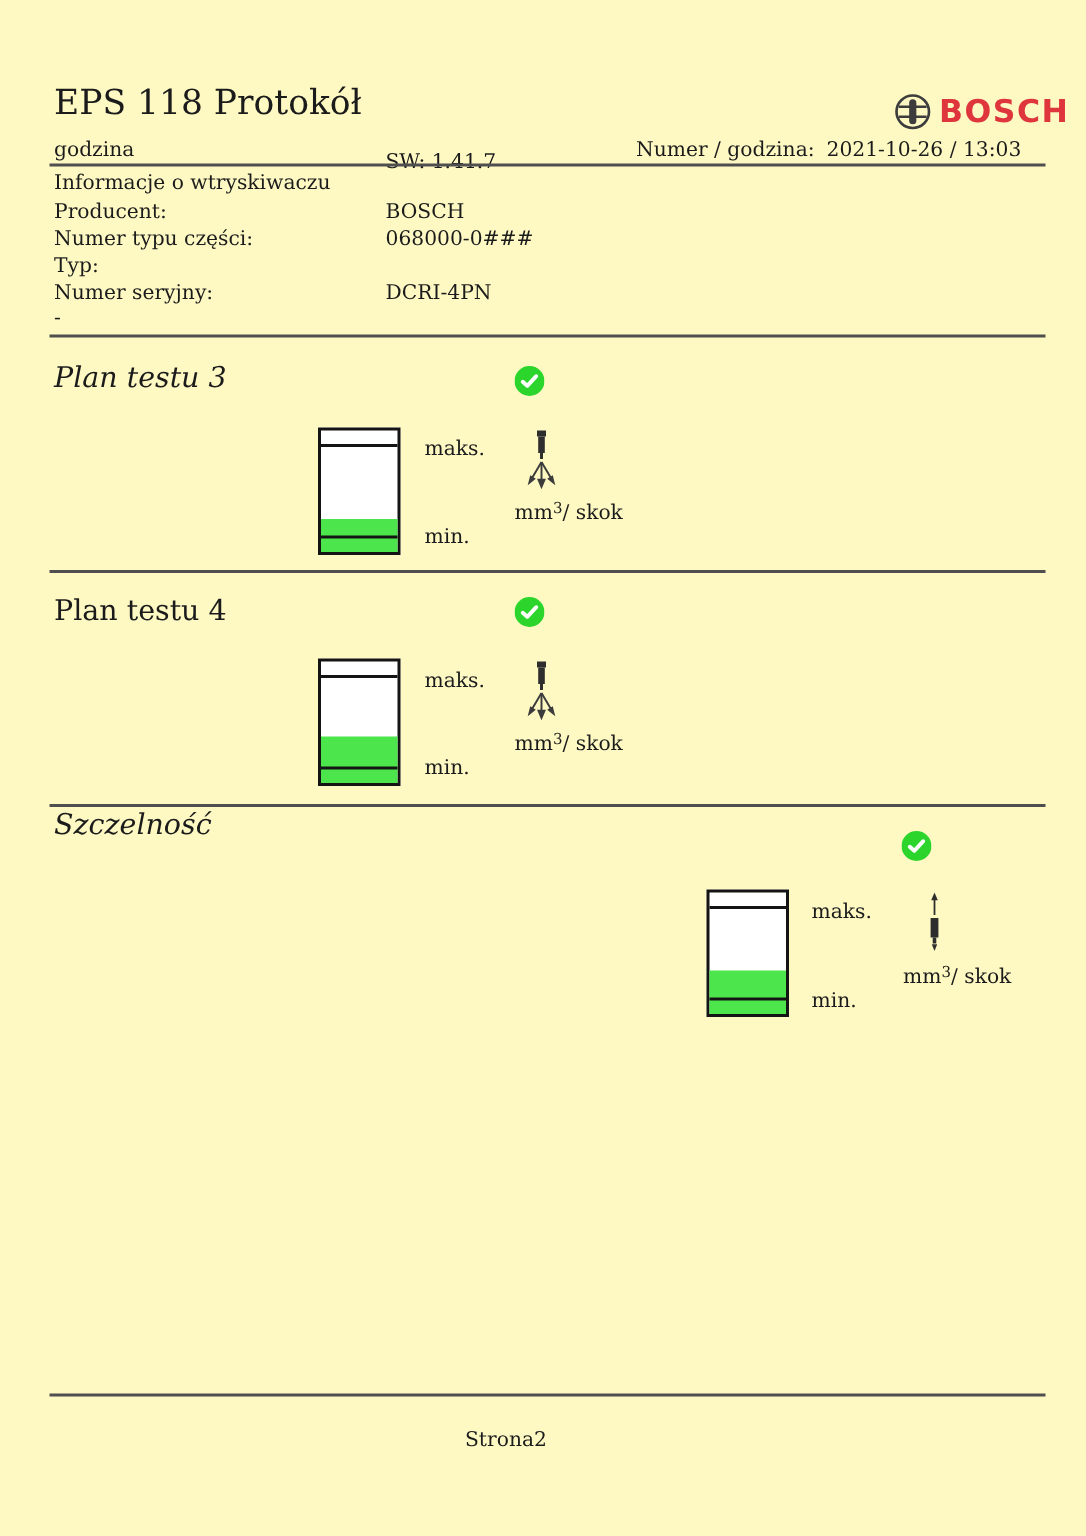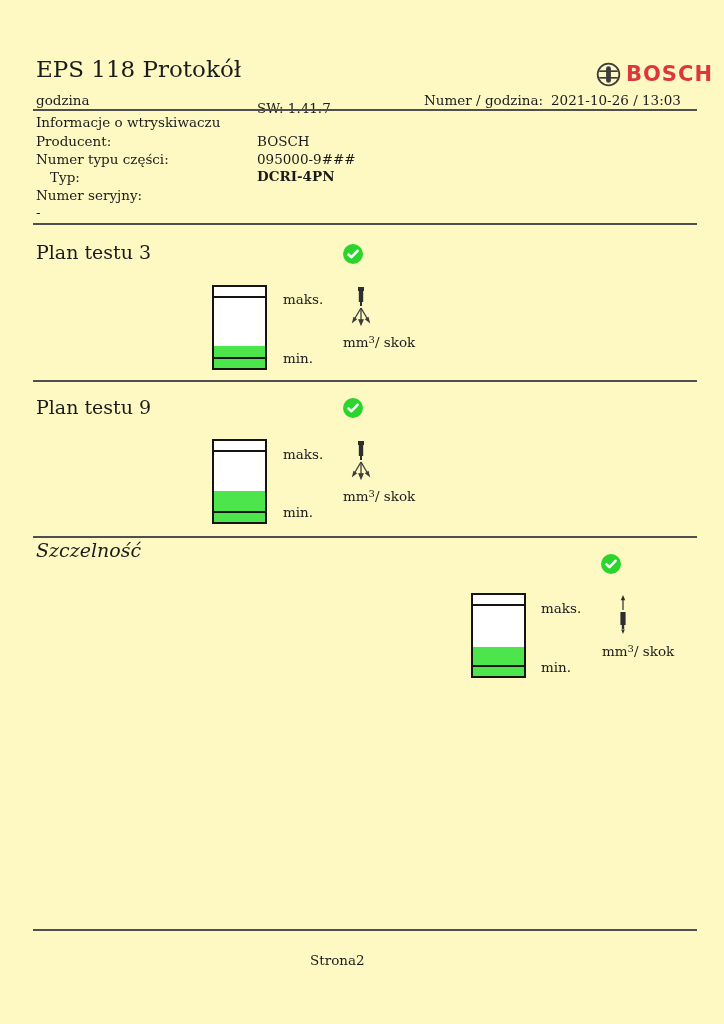"095000-9###" div.abs { text: 095000-9 -> 068000-0 }
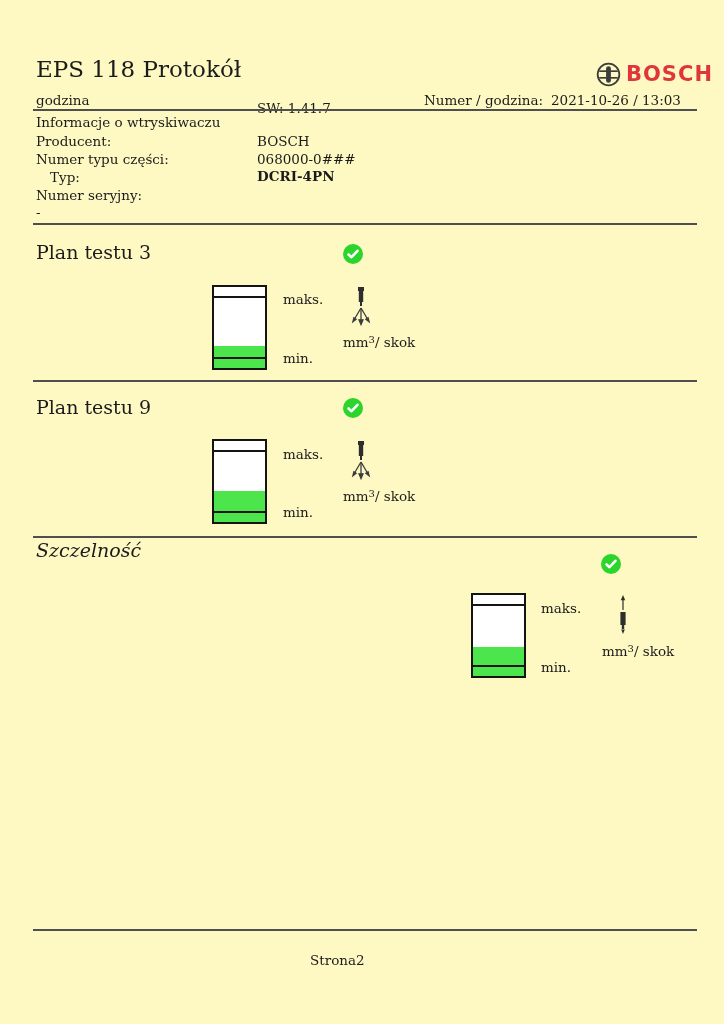"Typ:" div.abs { left: 50px -> 36px }
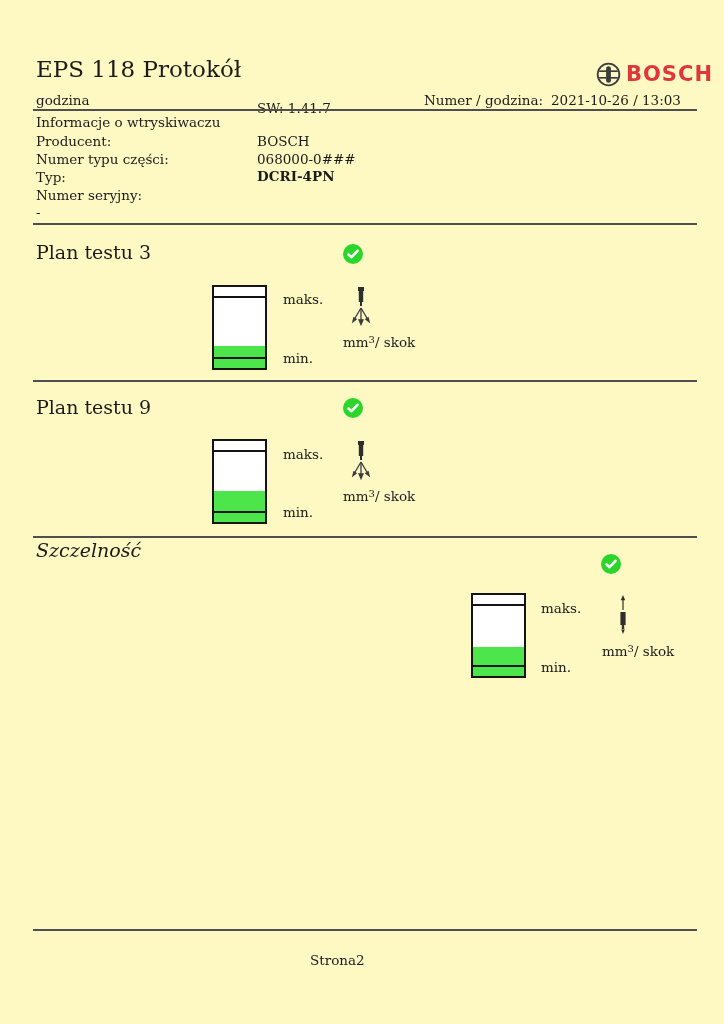"DCRI-4PN" div.abs { font-weight: bold -> none; top: 168px -> 187px }
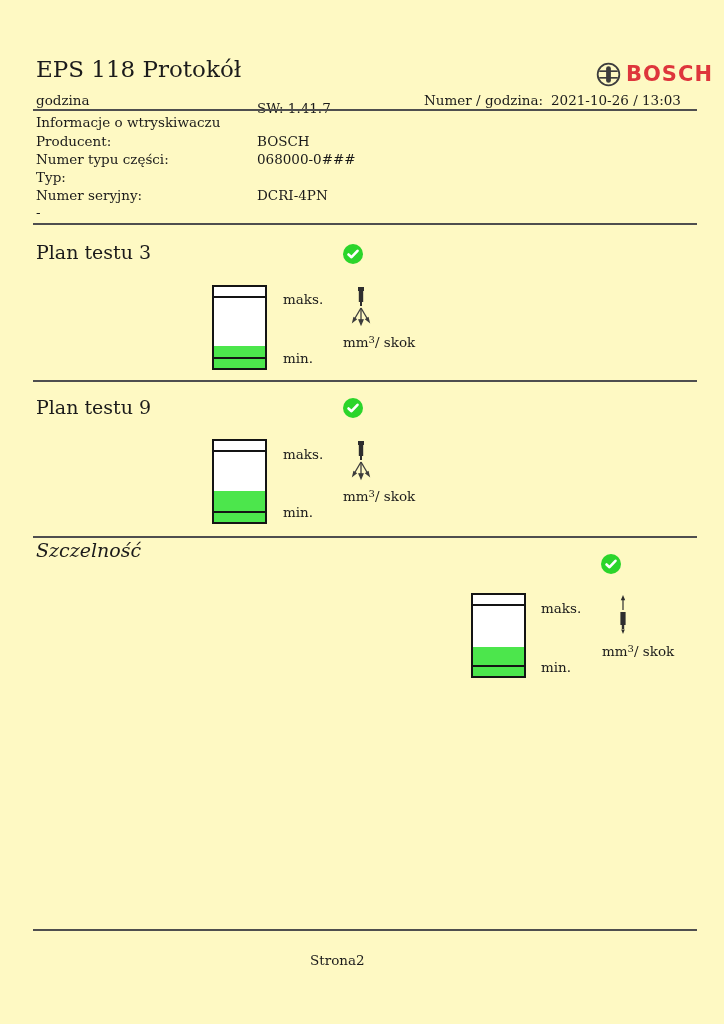"Plan testu 3" div.abs { font-style: none -> italic }
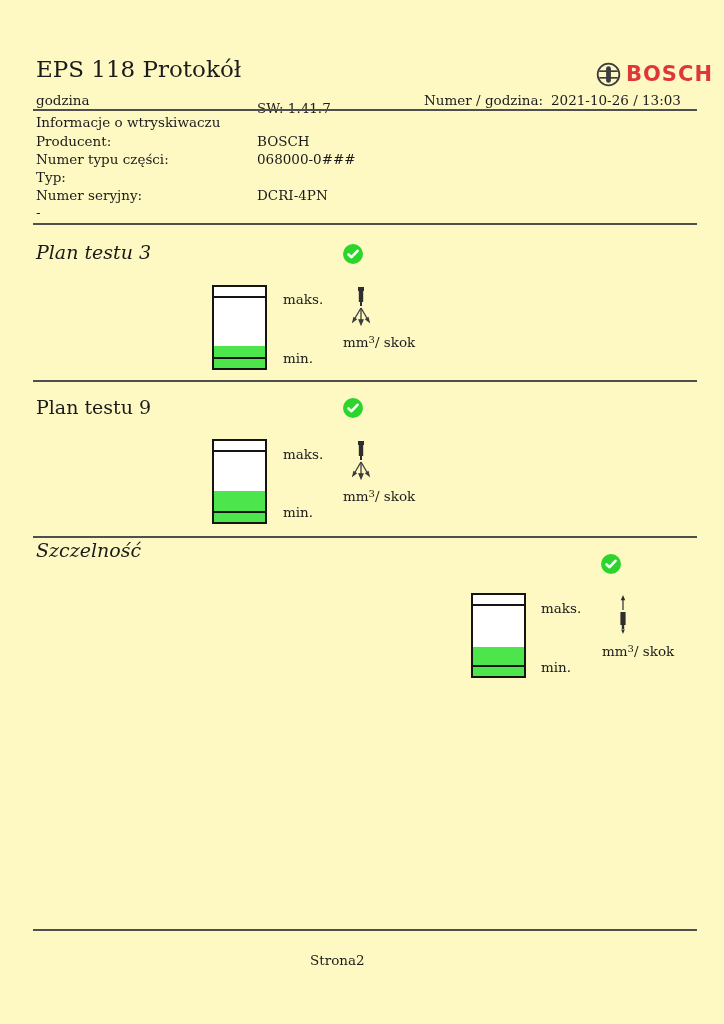"Plan testu 9" div.abs { text: 9 -> 4 }
